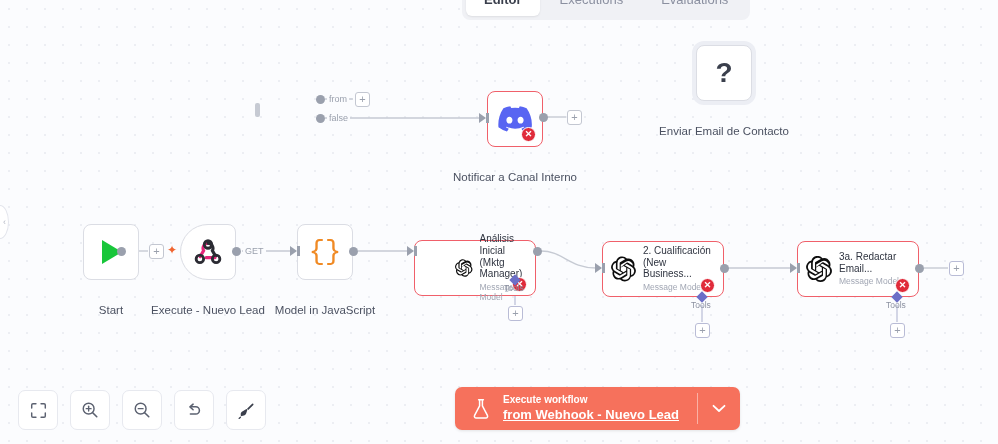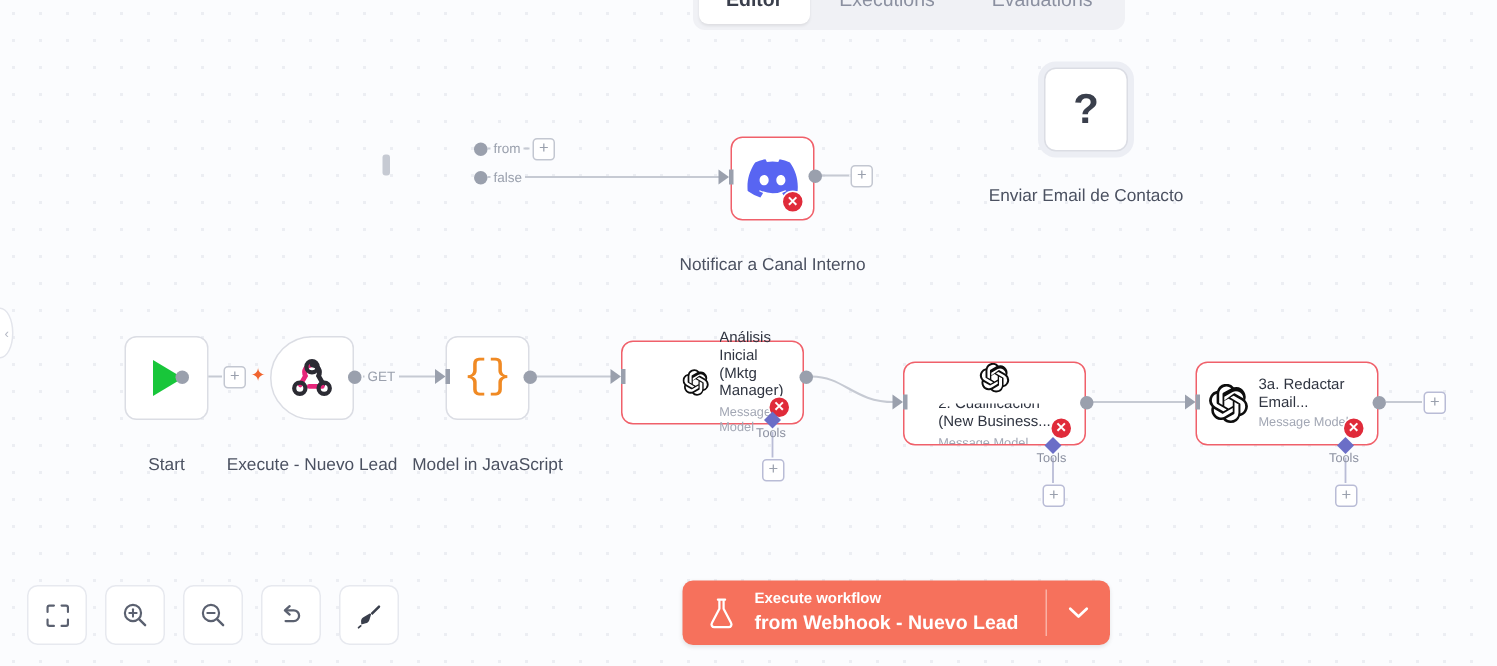"Análisis Inicial" div.node { top: 227px -> 240px }
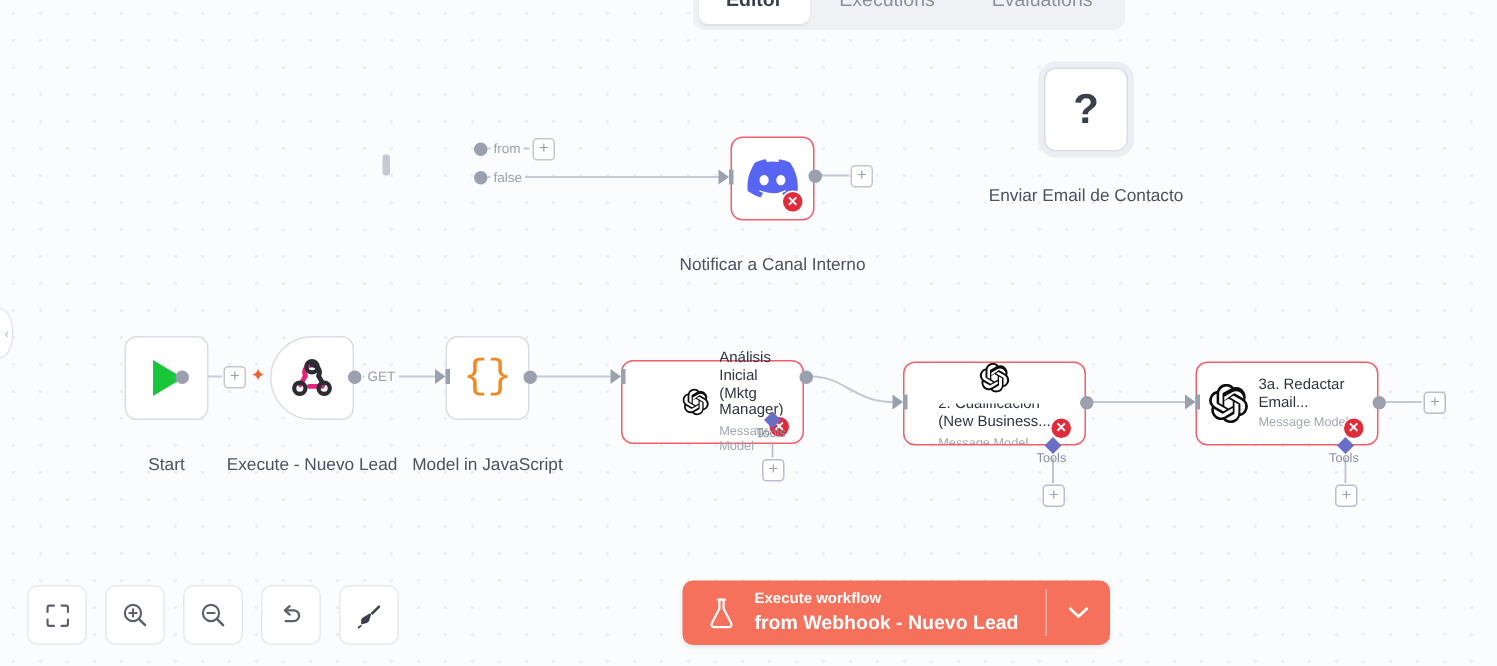"2. Cualificación" div.node { flex-direction: column -> none }
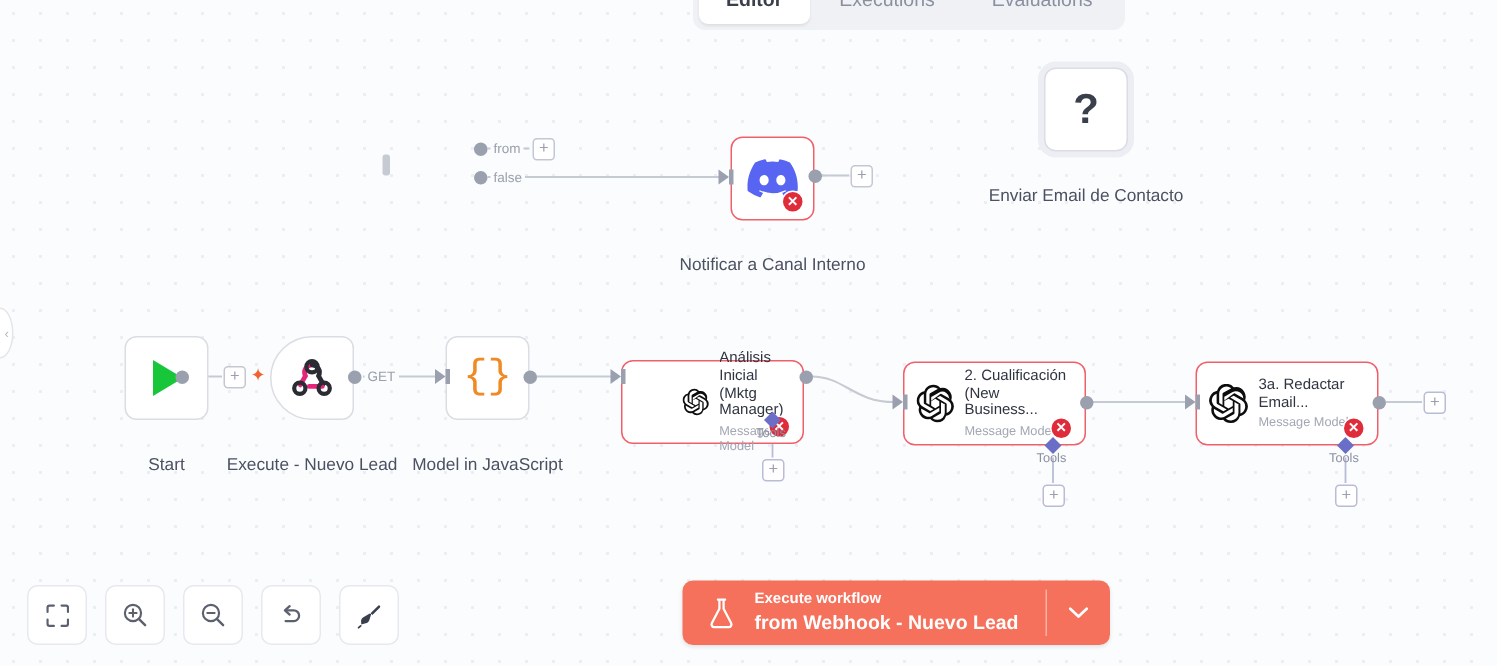"from Webhook - Nuevo Lead" .exec-l2 { text-decoration: none -> underline }
